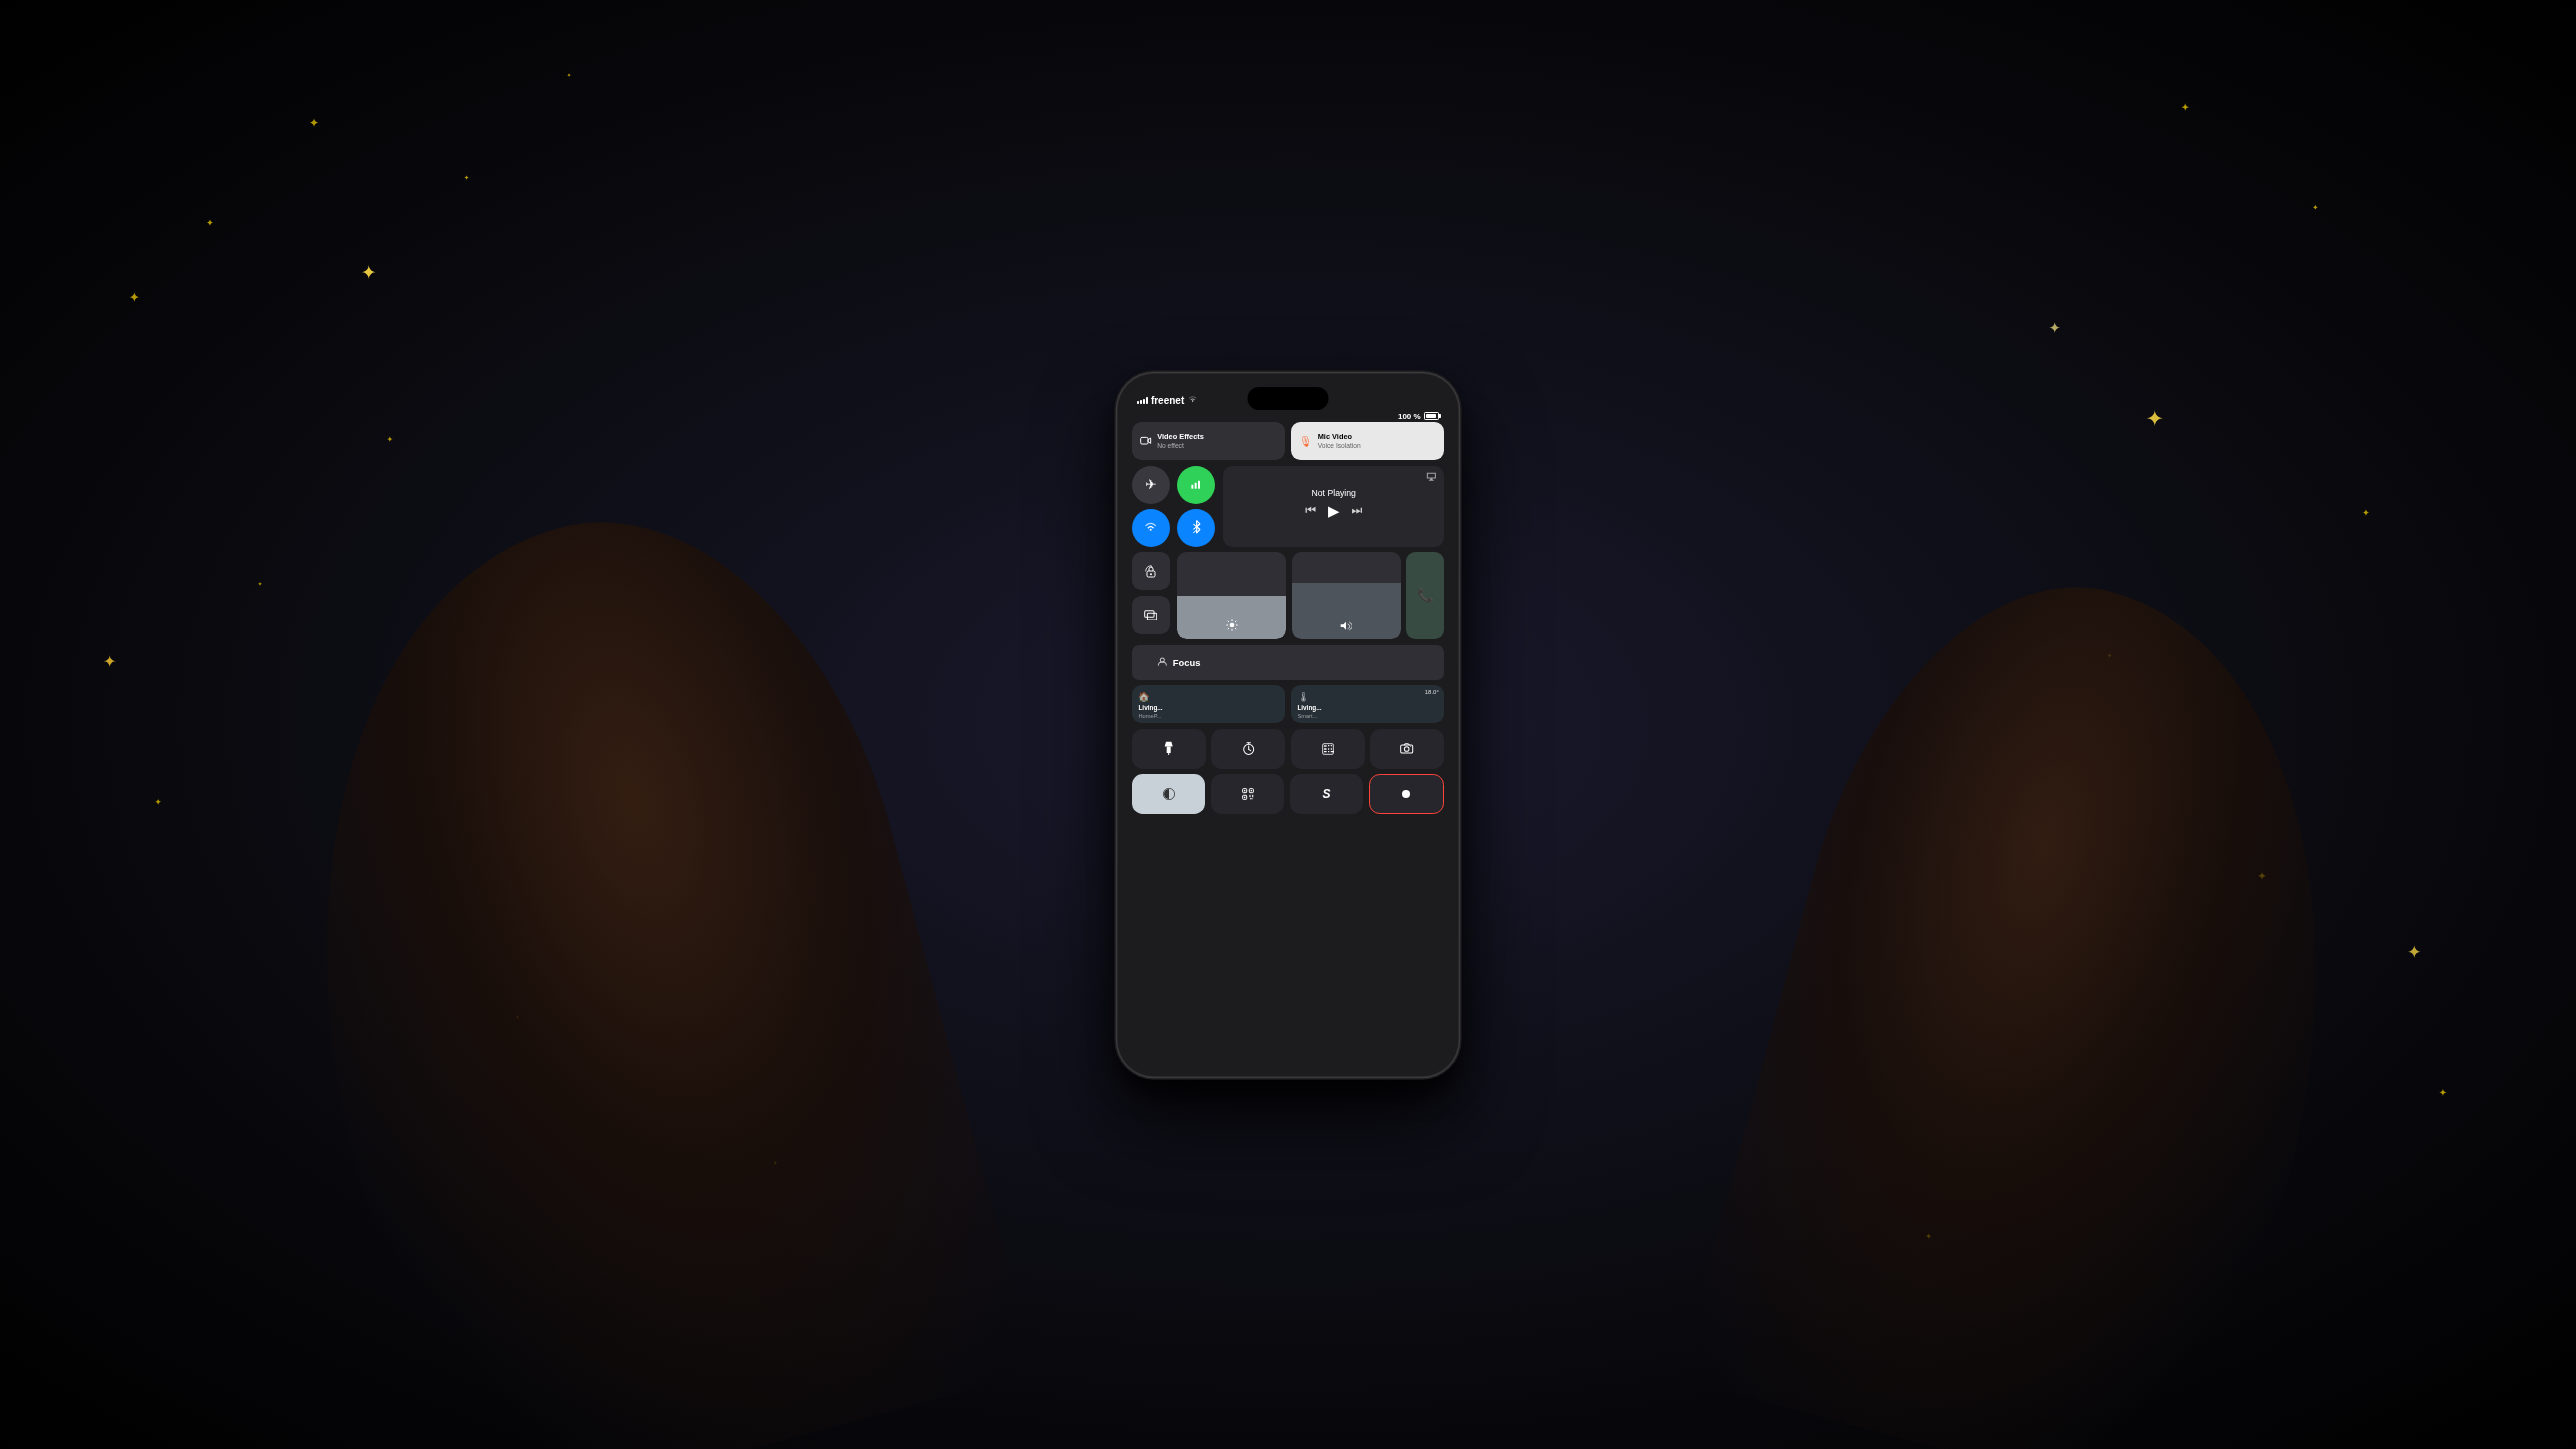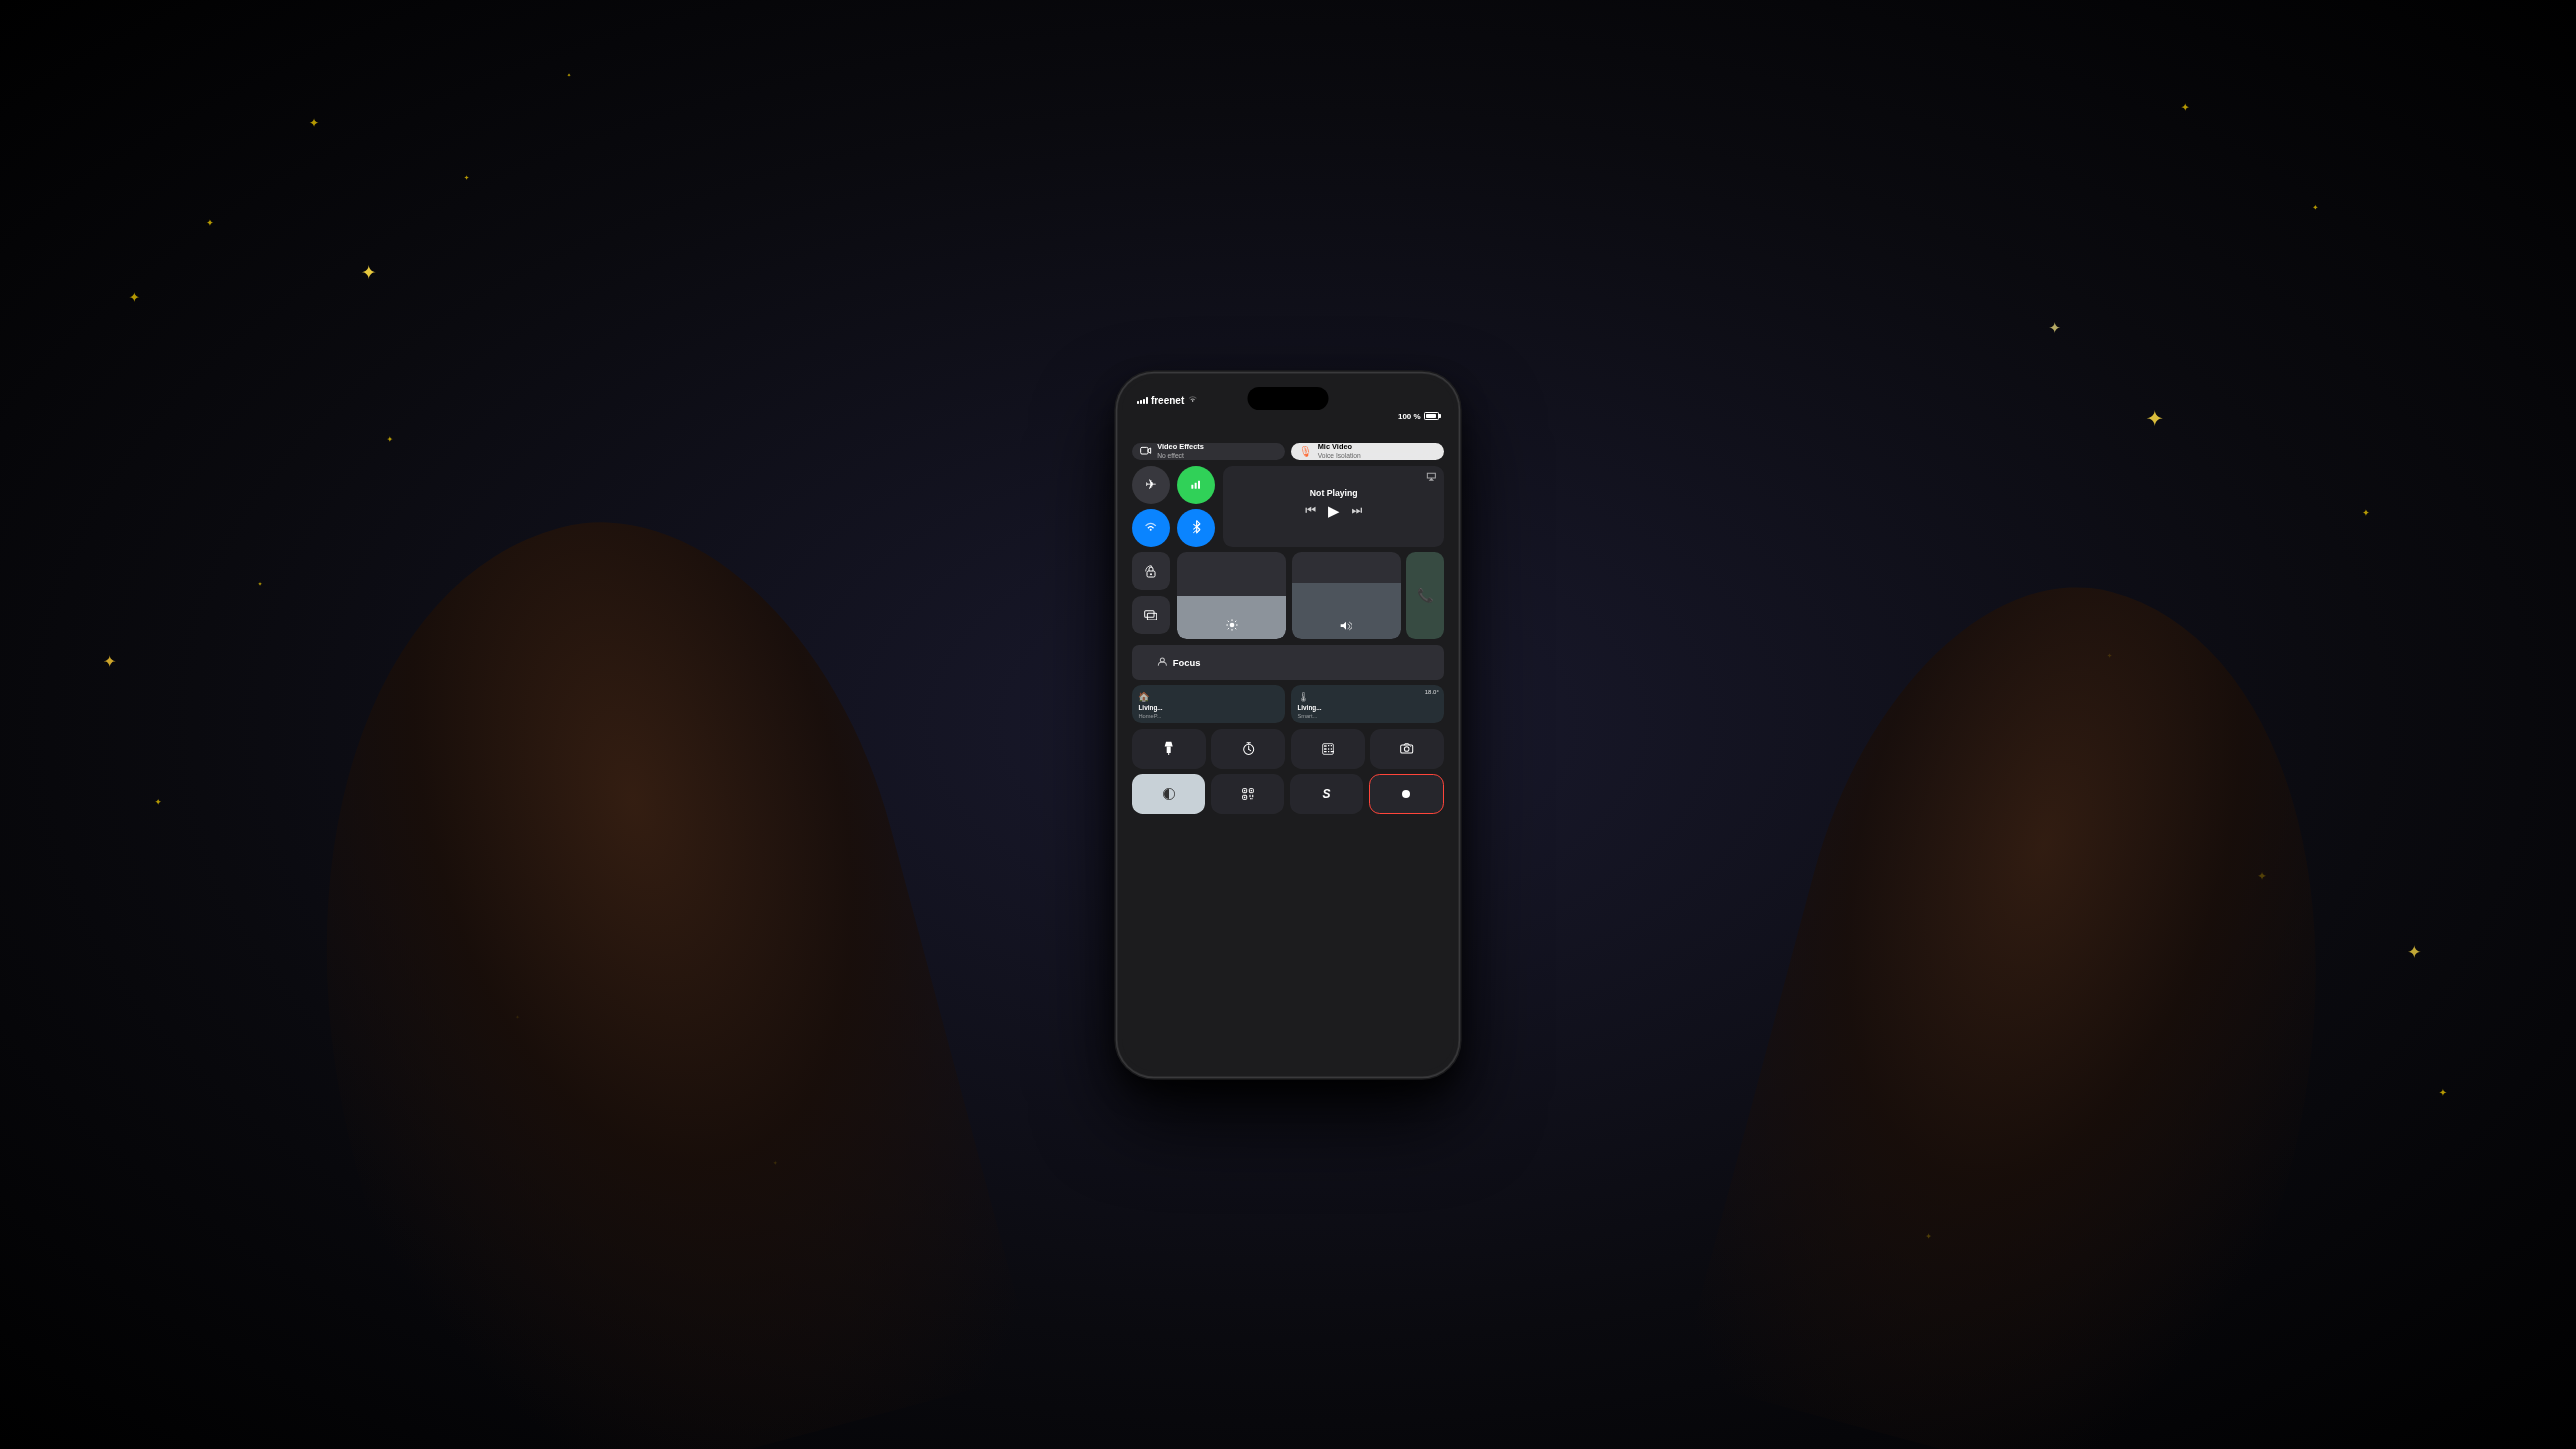"Video Effects" .row-top { align-items: flex-end -> none }
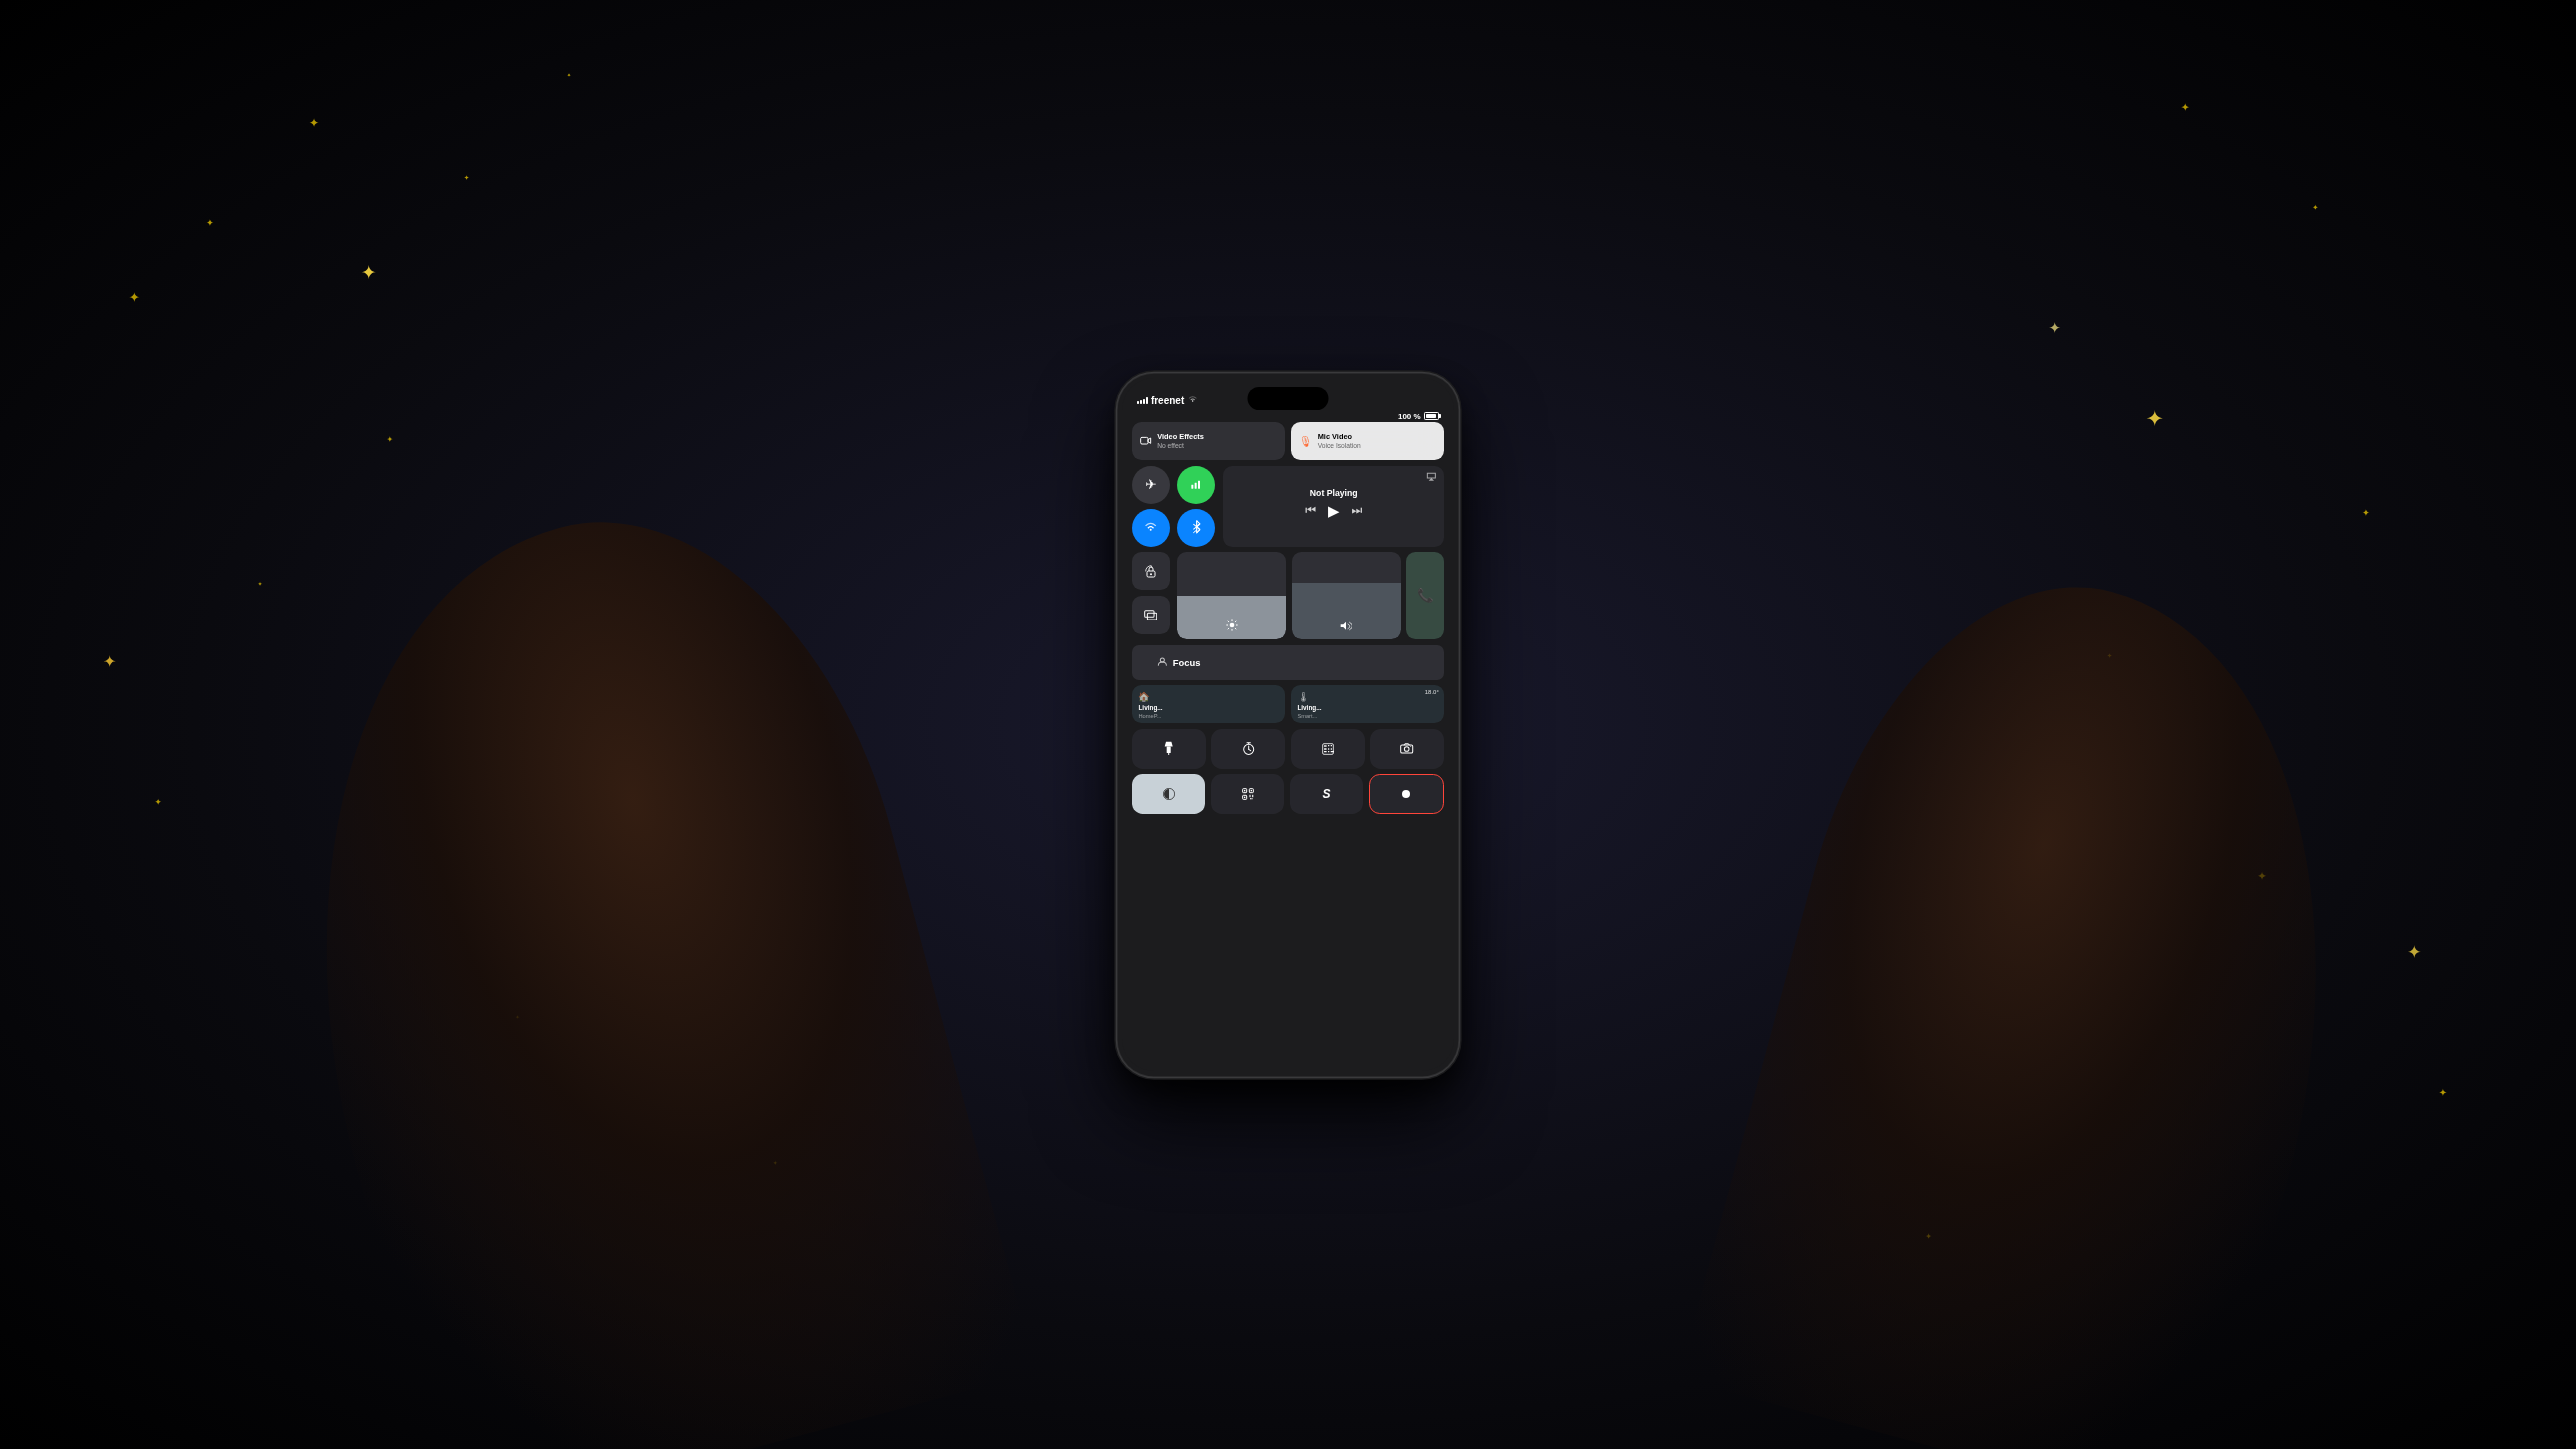"Not Playing" .np-title { font-weight: 700 -> 400 }
